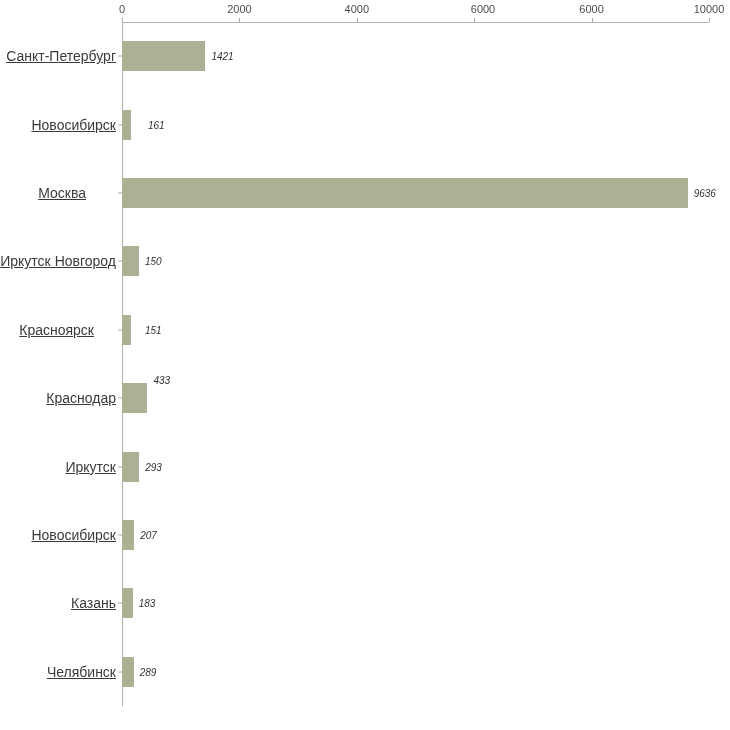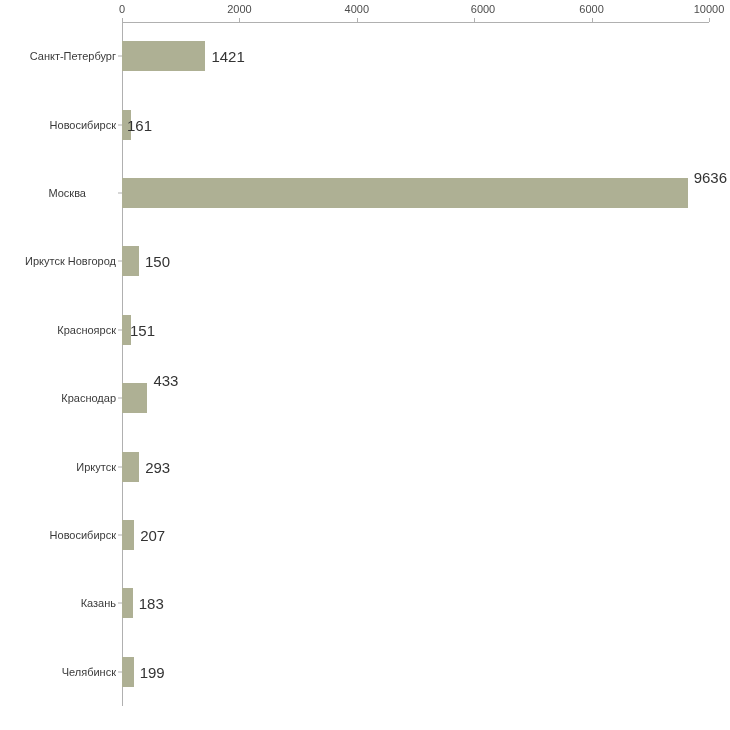"Санкт-Петербург" .cat-label { font-size: 11px -> 14px; text-decoration: none -> underline }
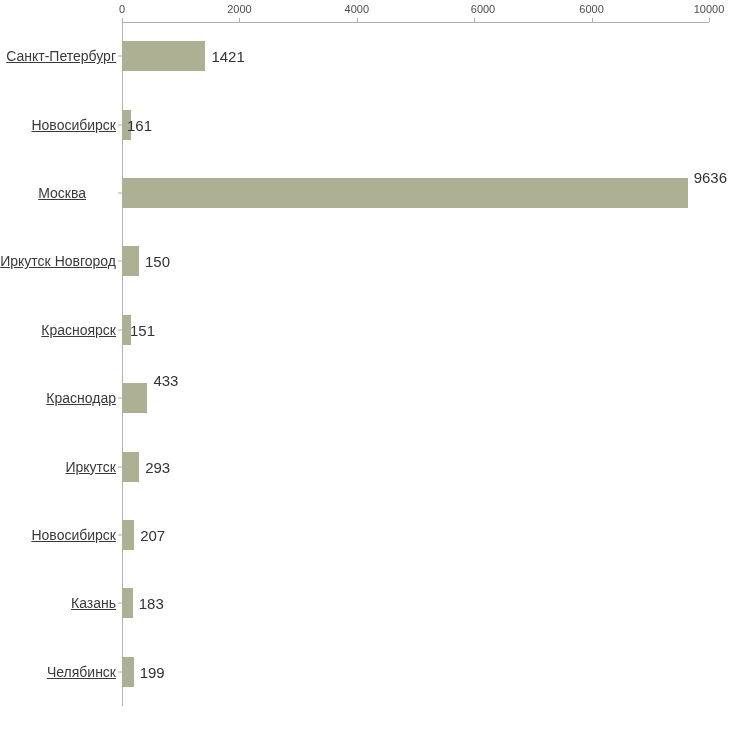"1421" .bar-value { font-size: 15px -> 10px; font-style: none -> italic }
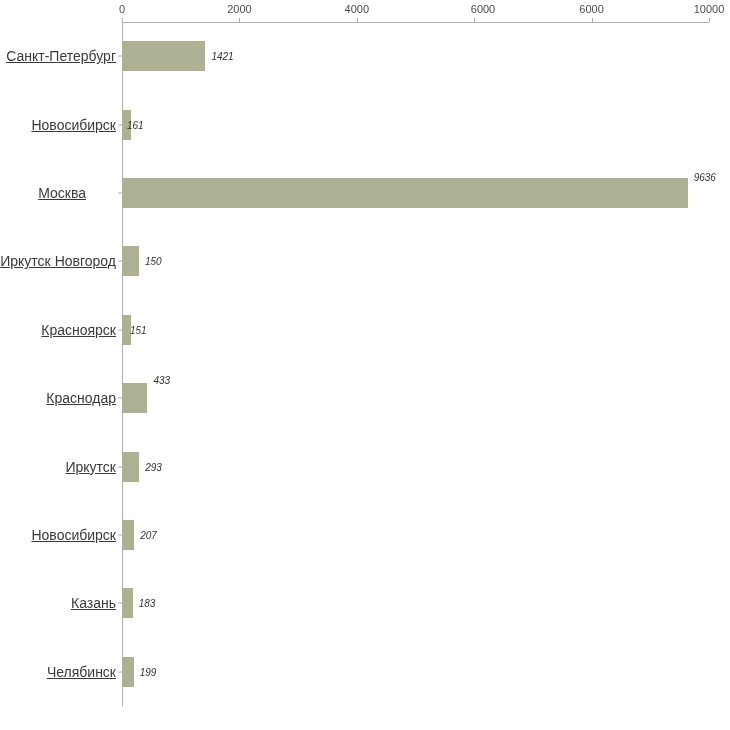"161" div.bar-value { left: 127px -> 148px }
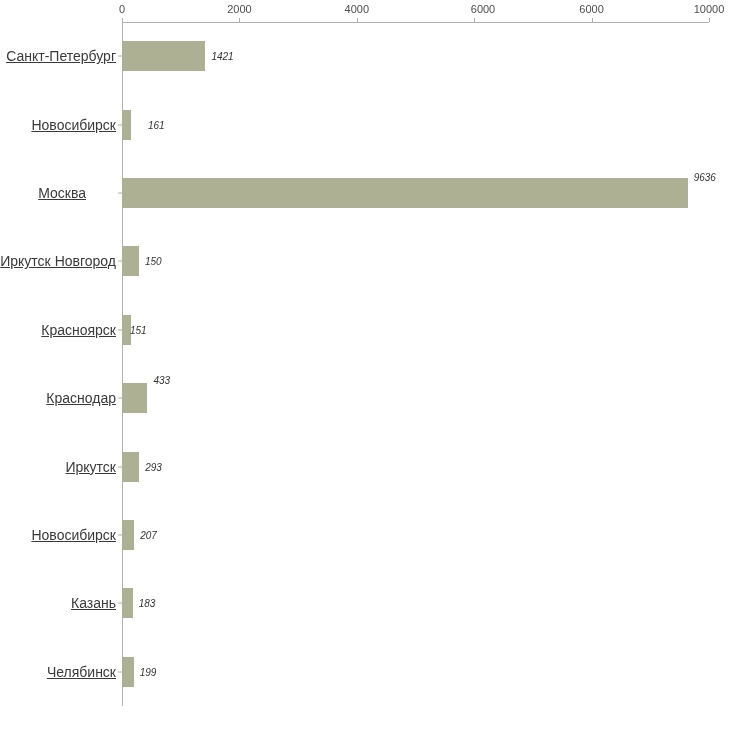"9636" div.bar-value { top: 177px -> 193px }
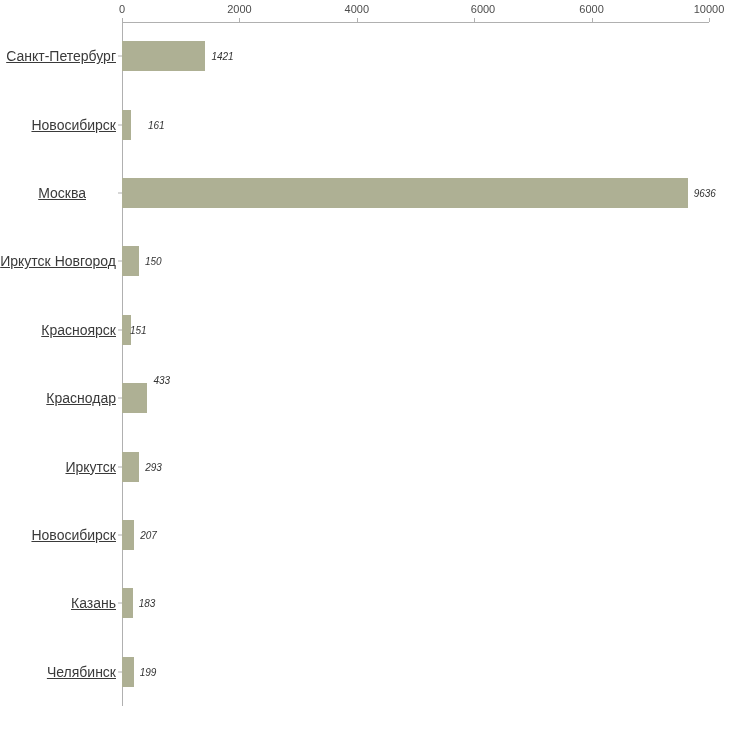"Красноярск" div.cat-label { right: 614px -> 636px }
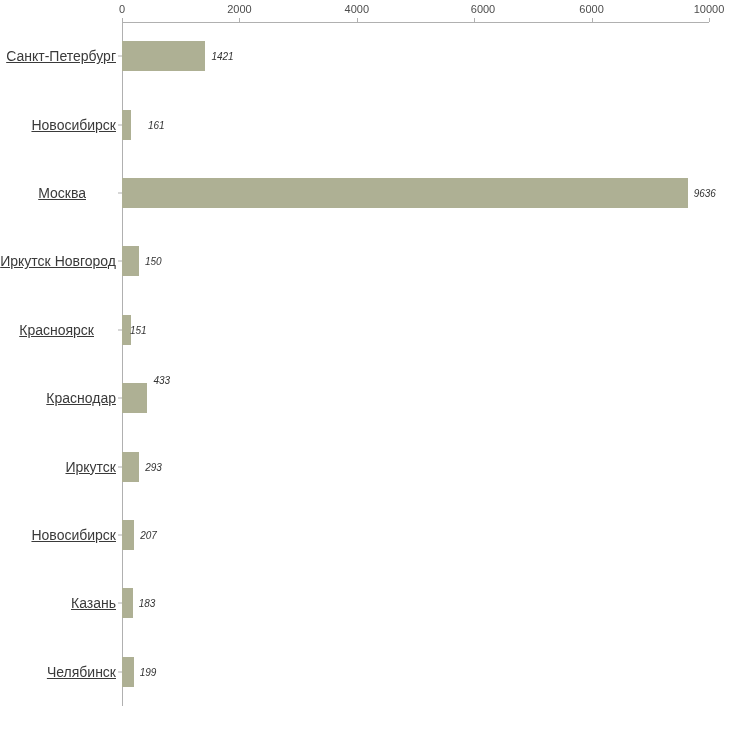"151" div.bar-value { left: 130px -> 145px }
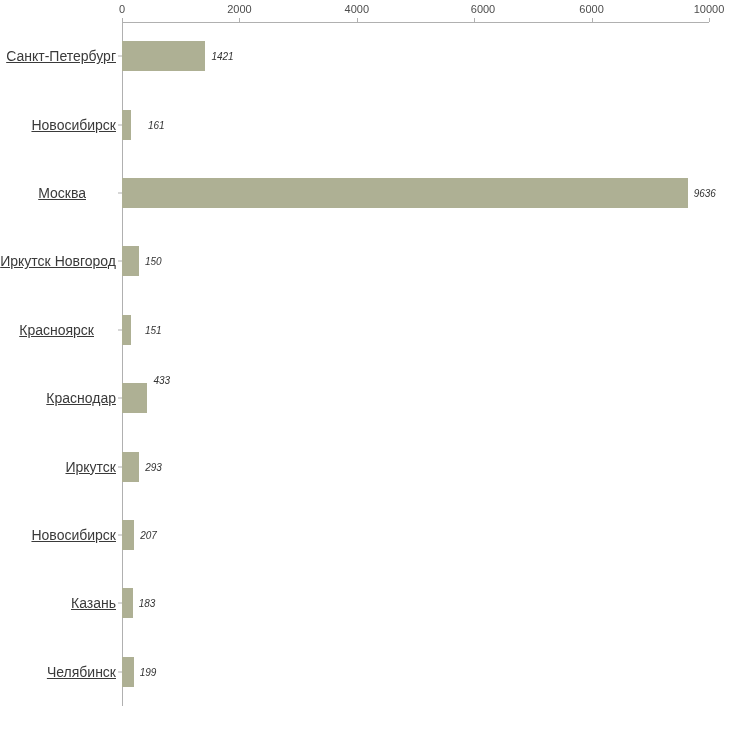"199" div.bar-value { text: 199 -> 289 }
